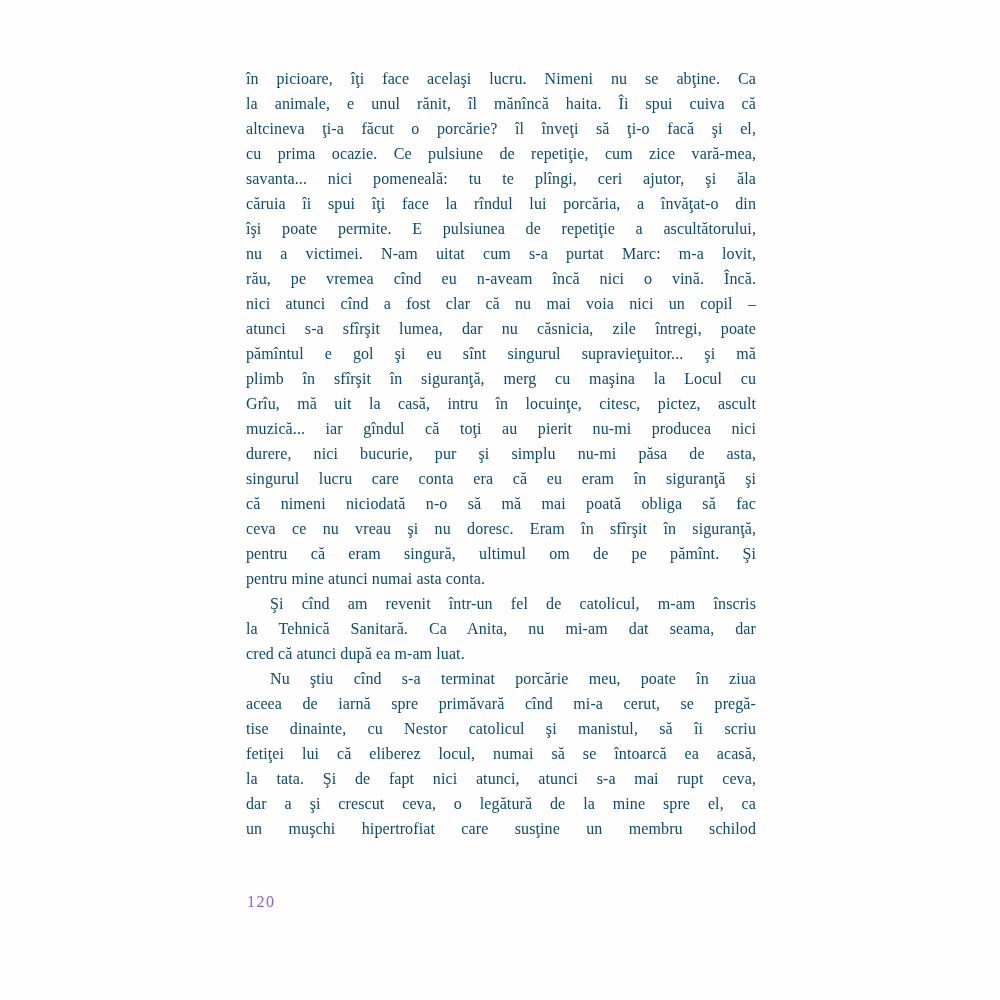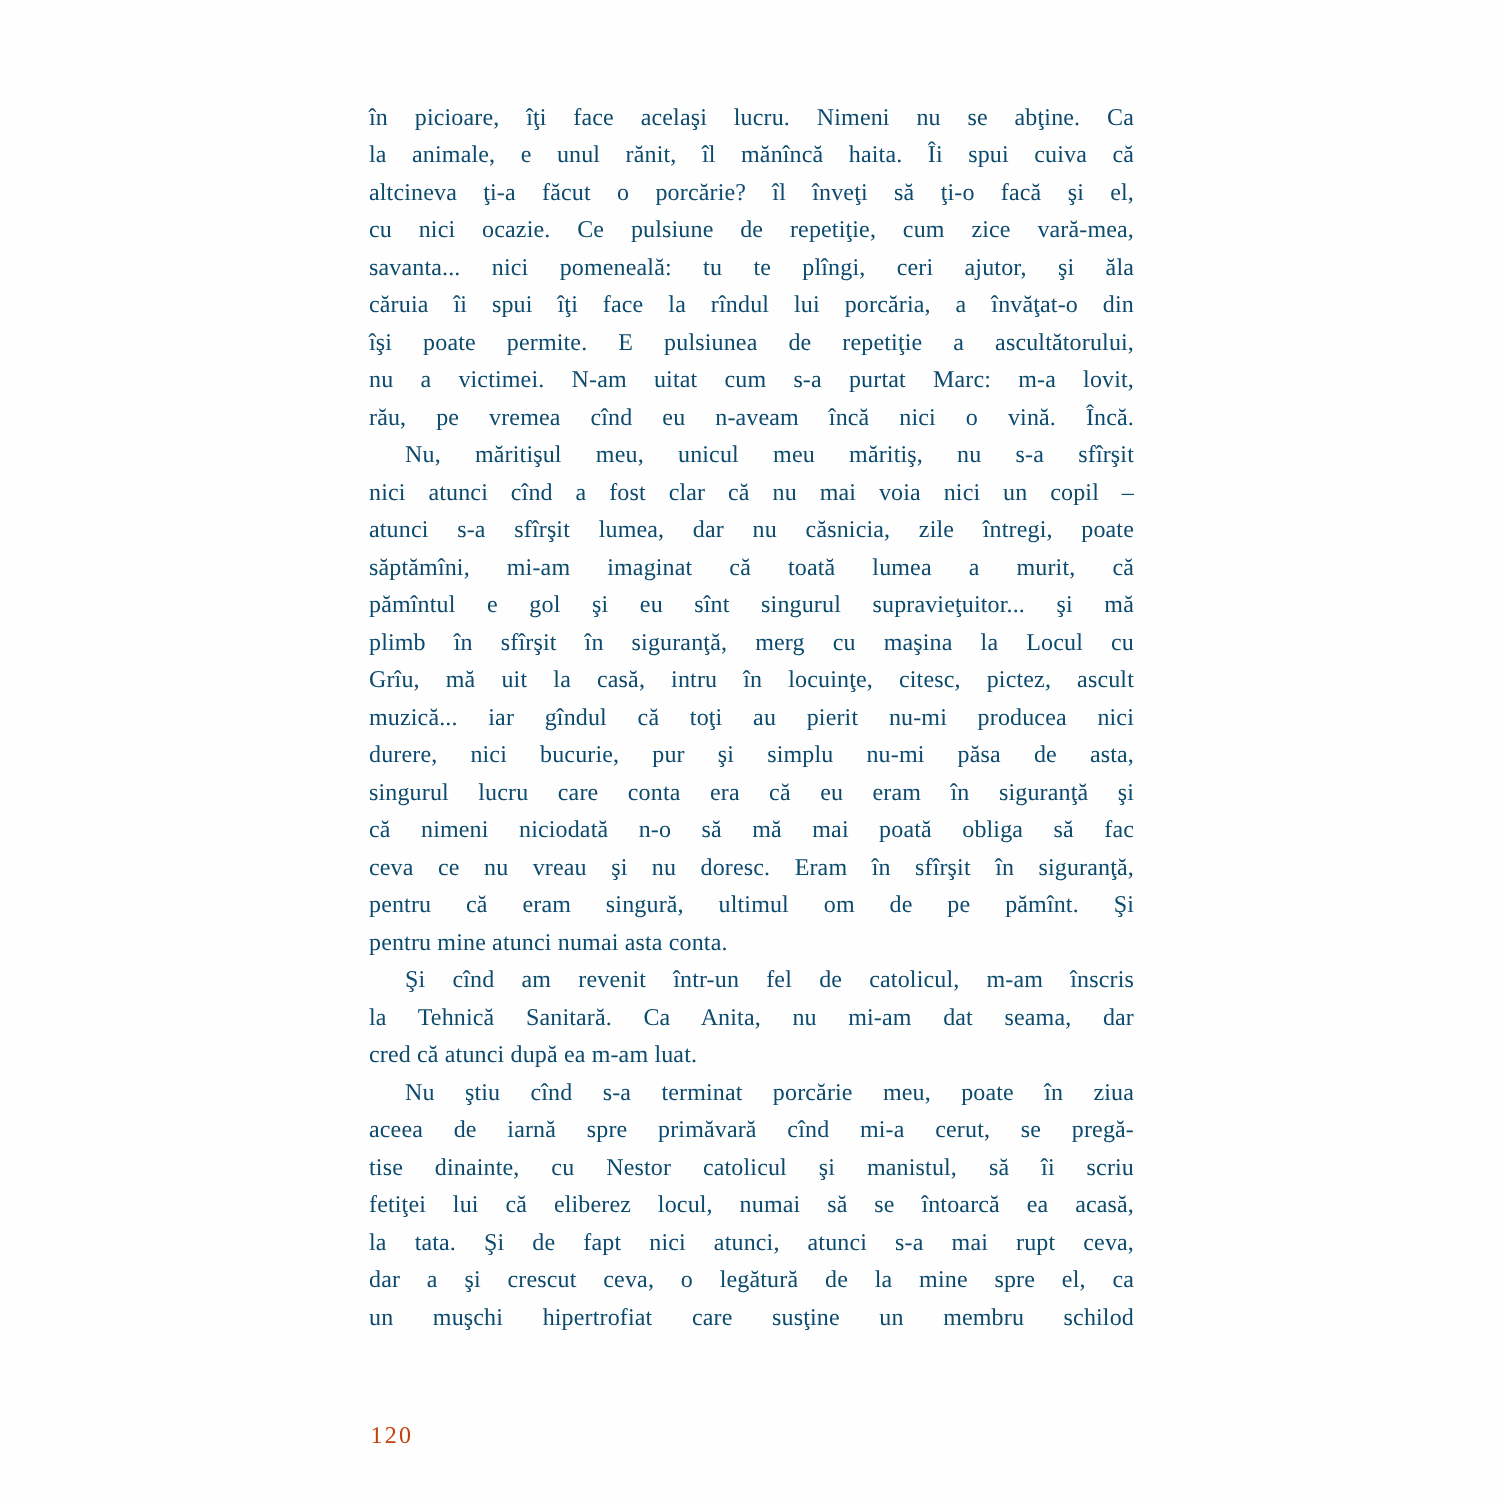"cu nici ocazie. Ce pulsiune" div.line { text: nici -> prima }
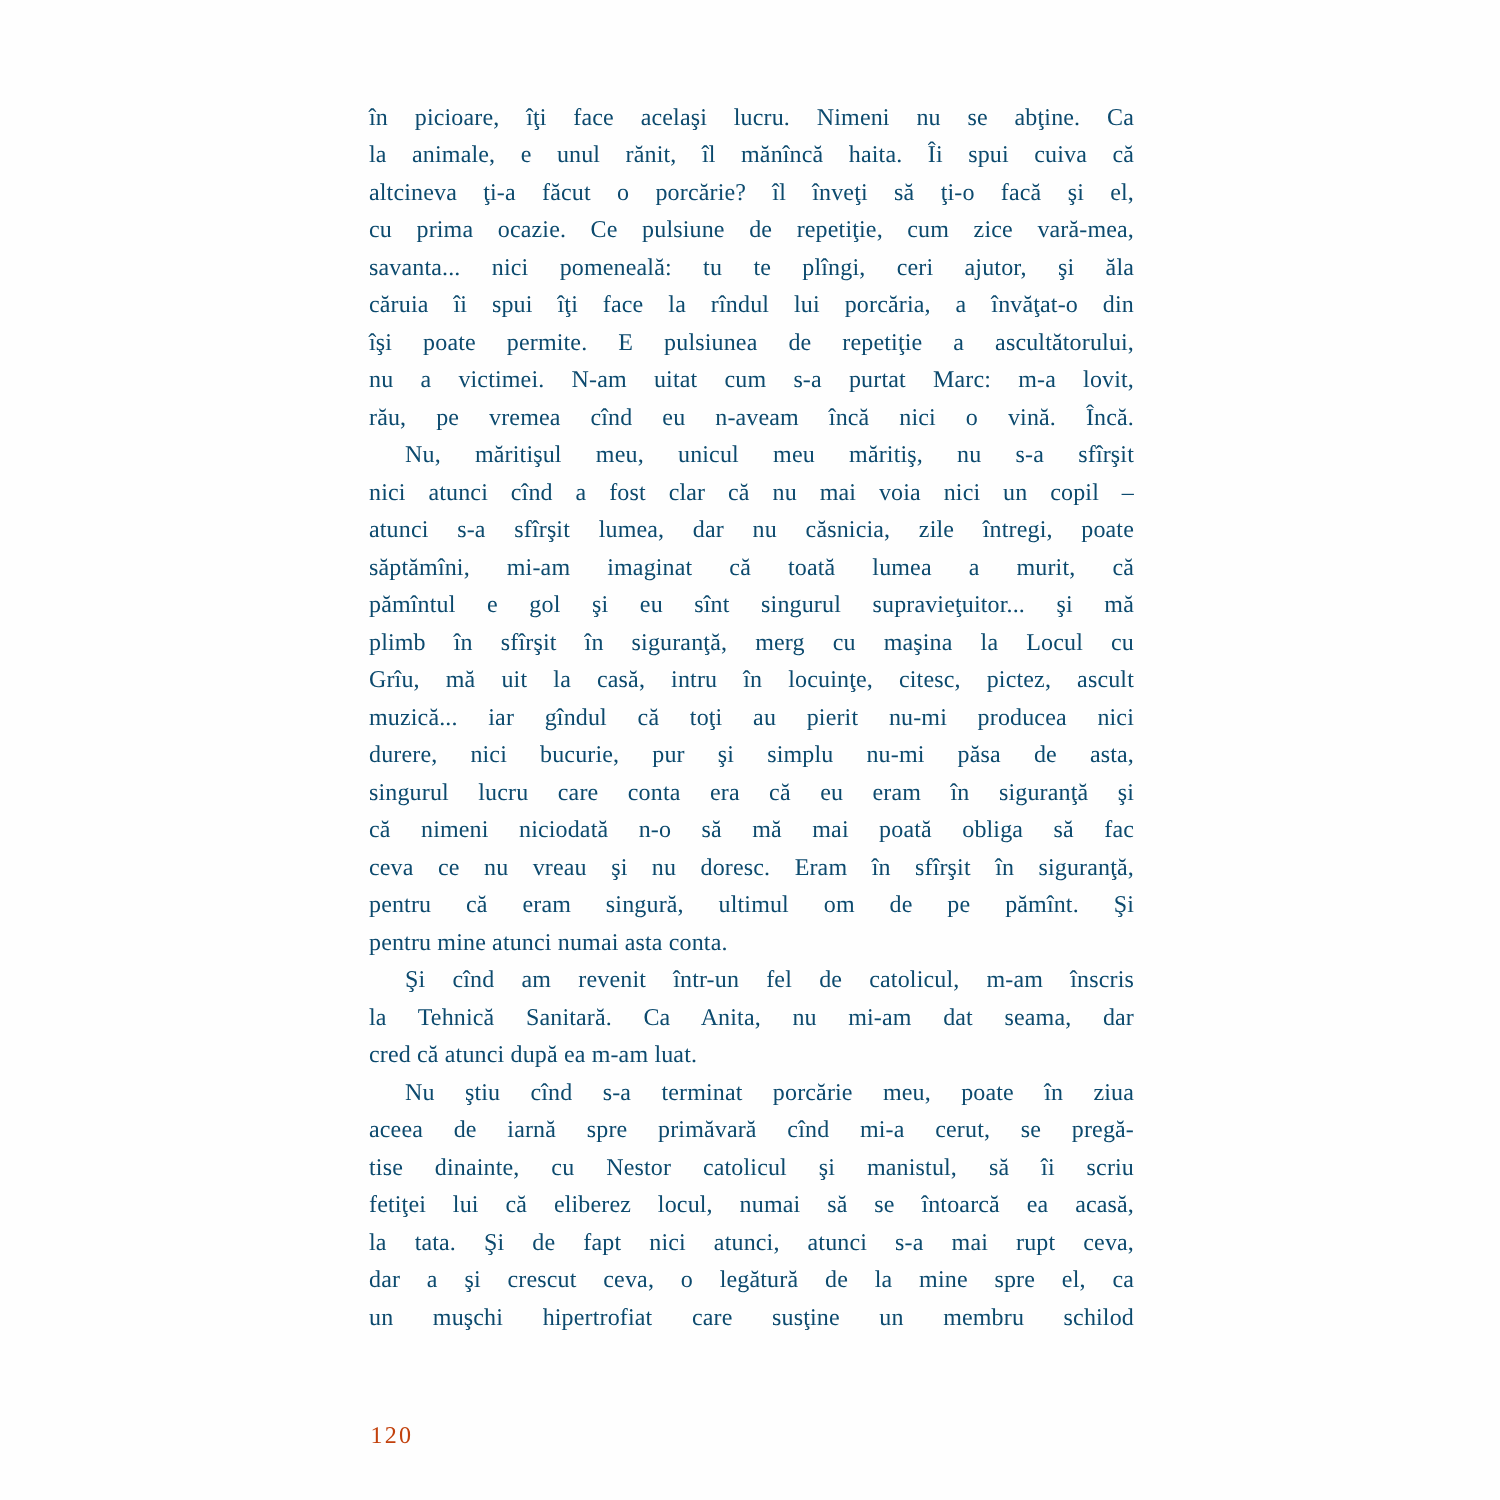"Nu, măritişul meu, unicul meu" div.line { html: <div>Nu, măritişul meu, unicul meu măritiş, nu s-a sfîrşit</div> -> none }
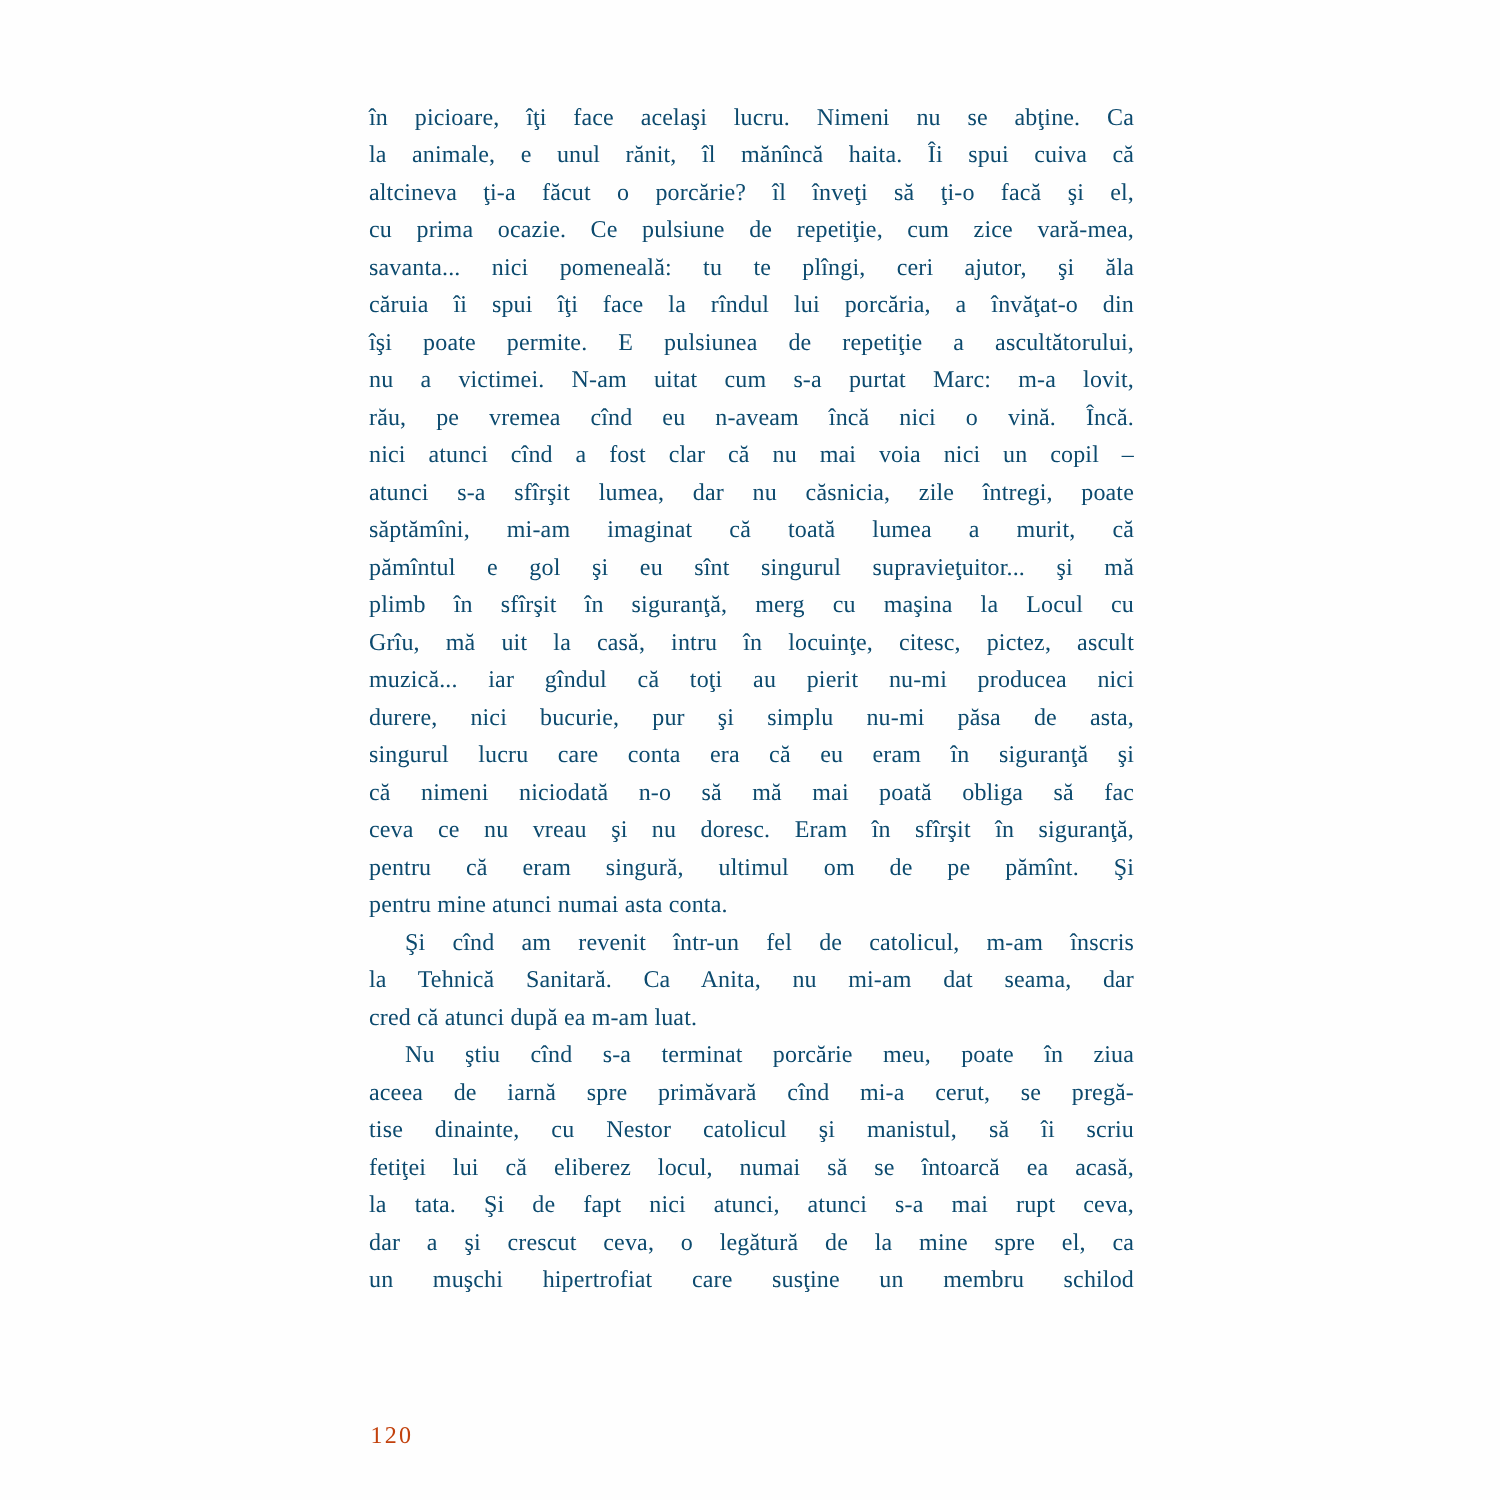"săptămîni, mi-am imaginat că toată" div.line { html: <div>săptămîni, mi-am imaginat că toată lumea a murit, că</div> -> none }
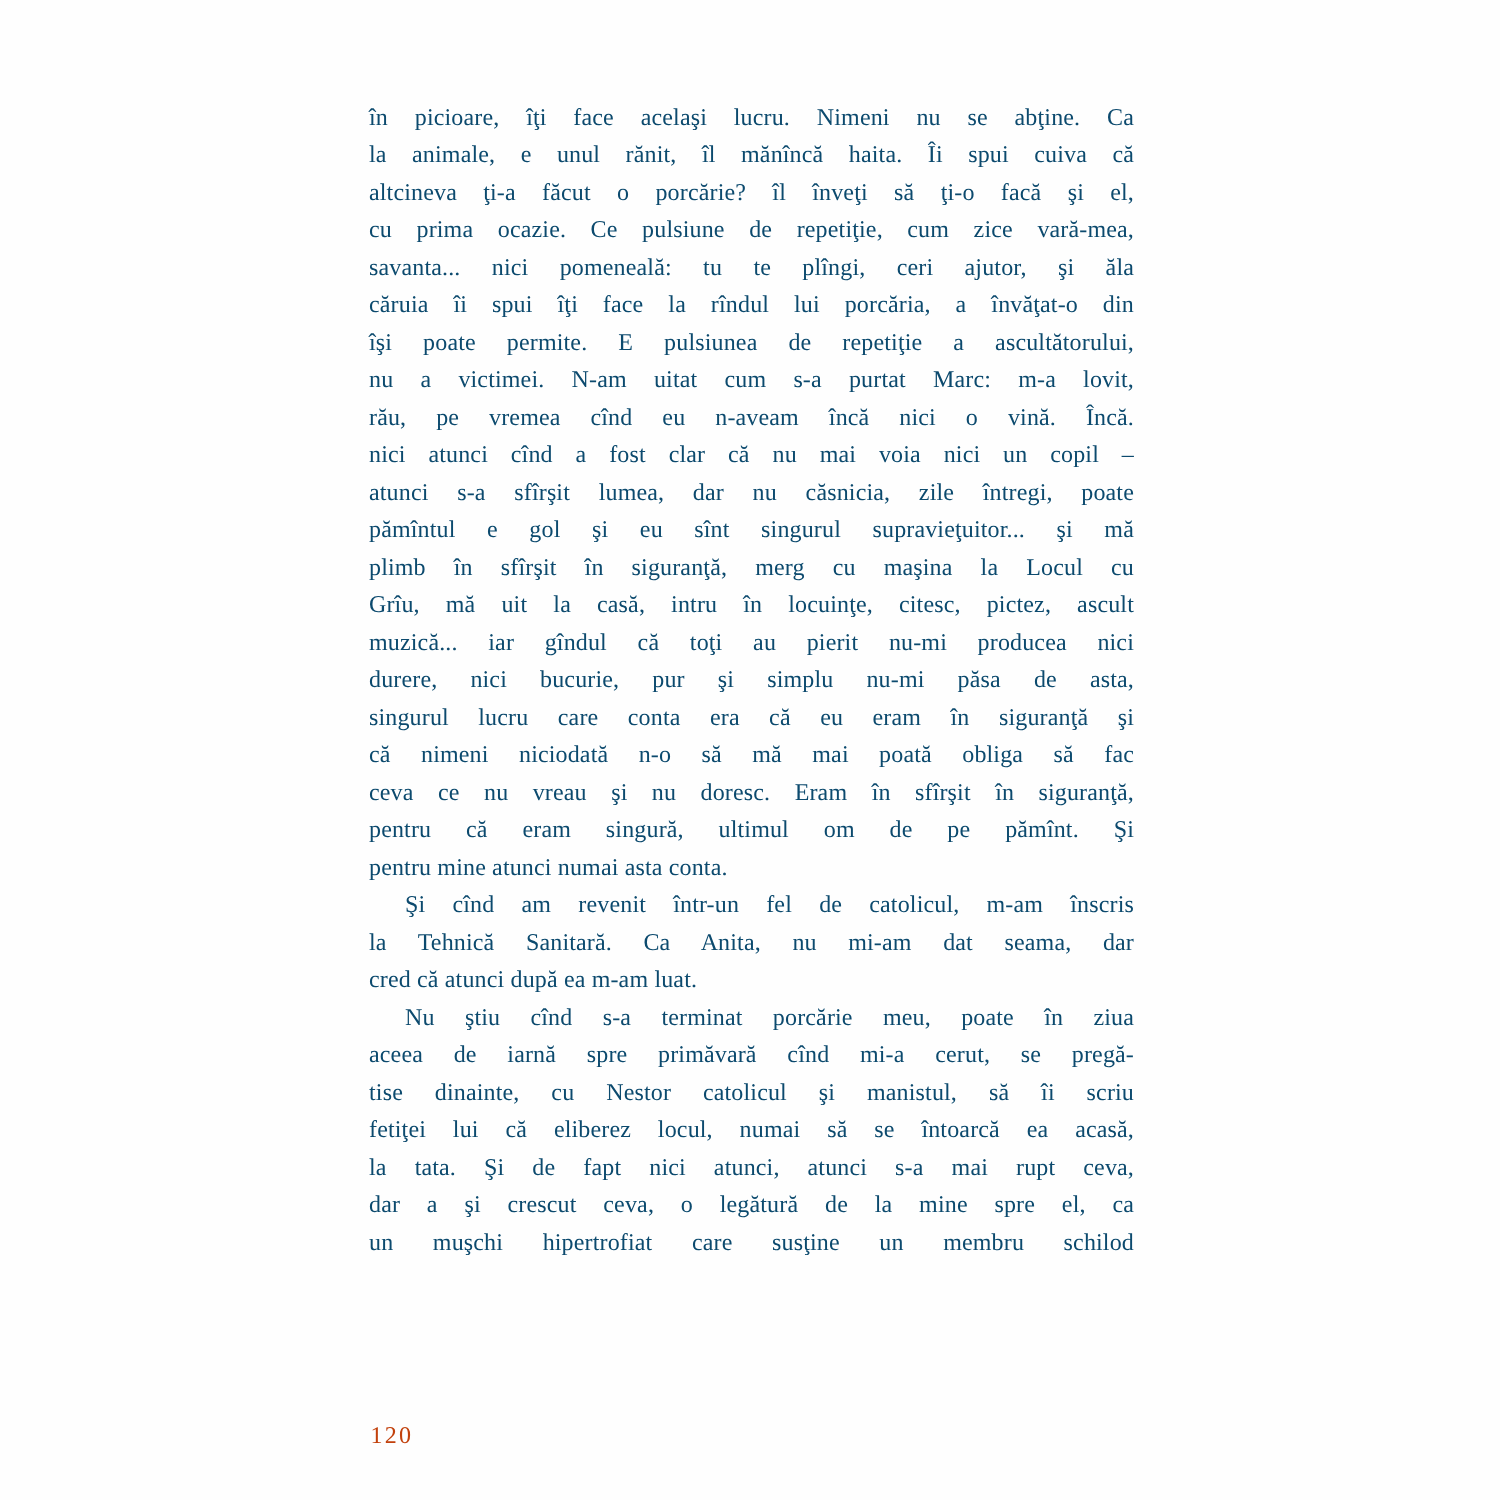"120" .page-number { color: #c2410c -> #8b5cf6; top: 948px -> 892px }
